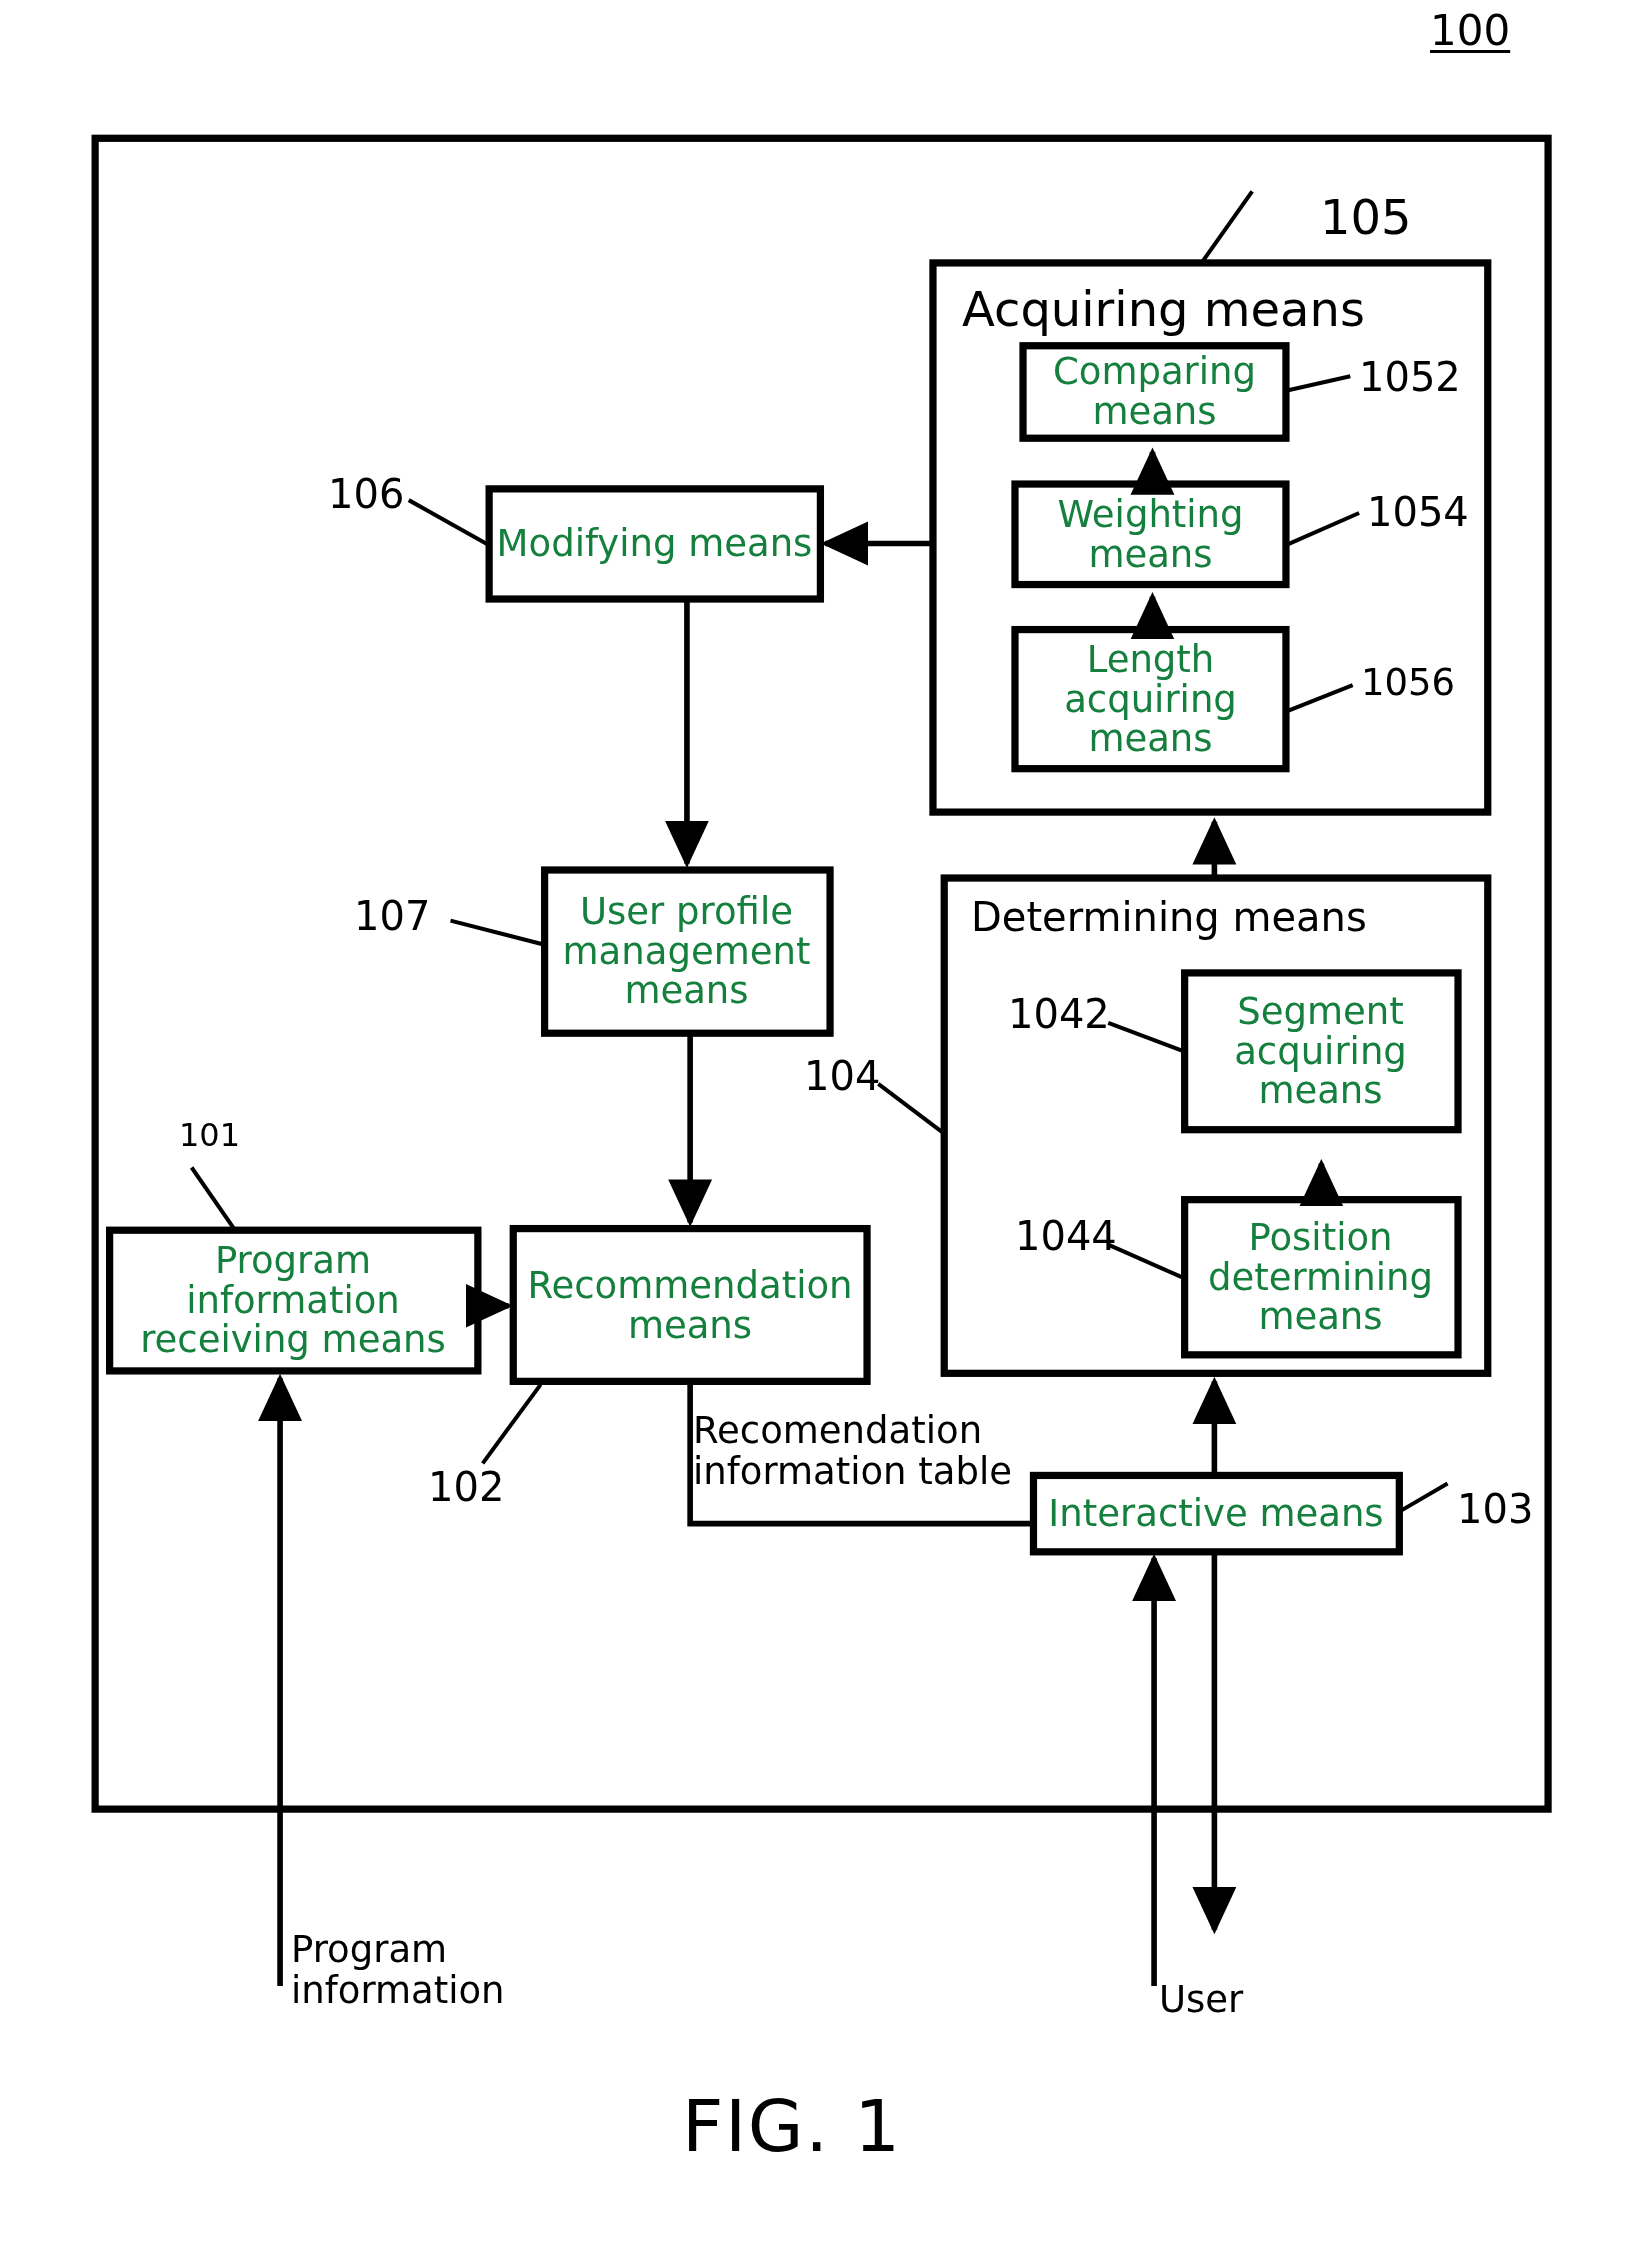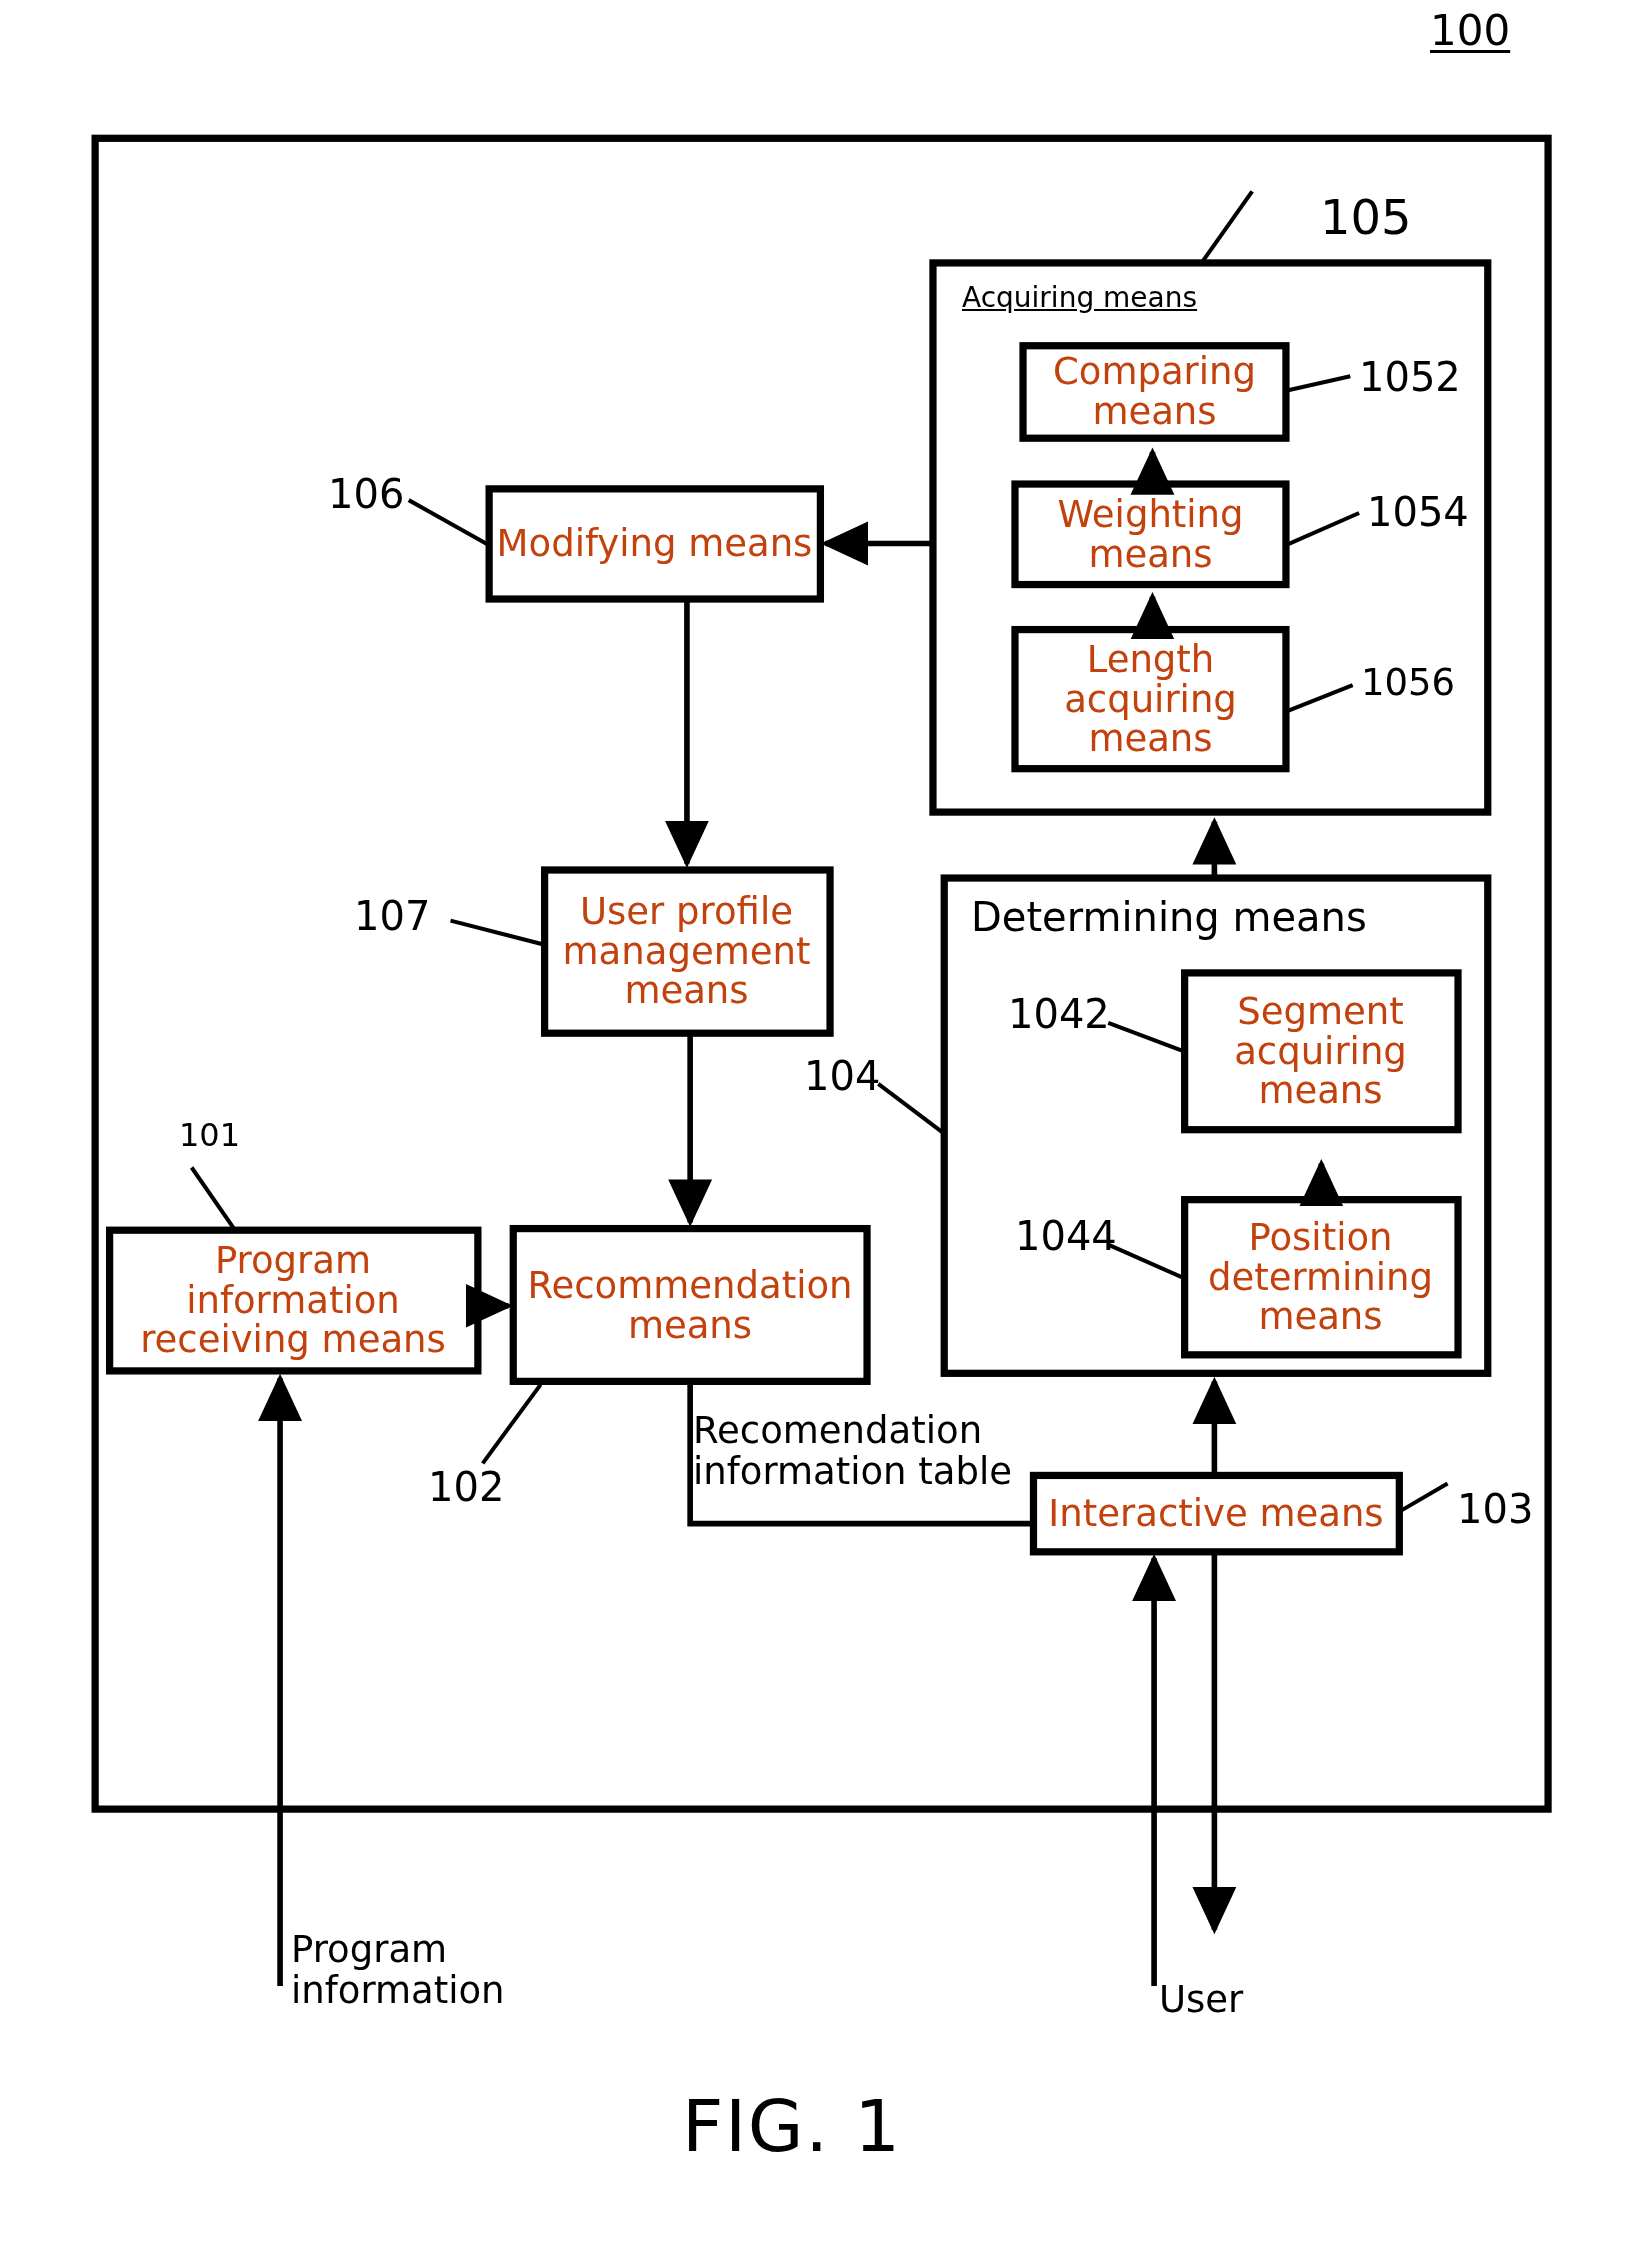"Acquiring means" div.group-title { font-size: 28px -> 48px; text-decoration: underline -> none }
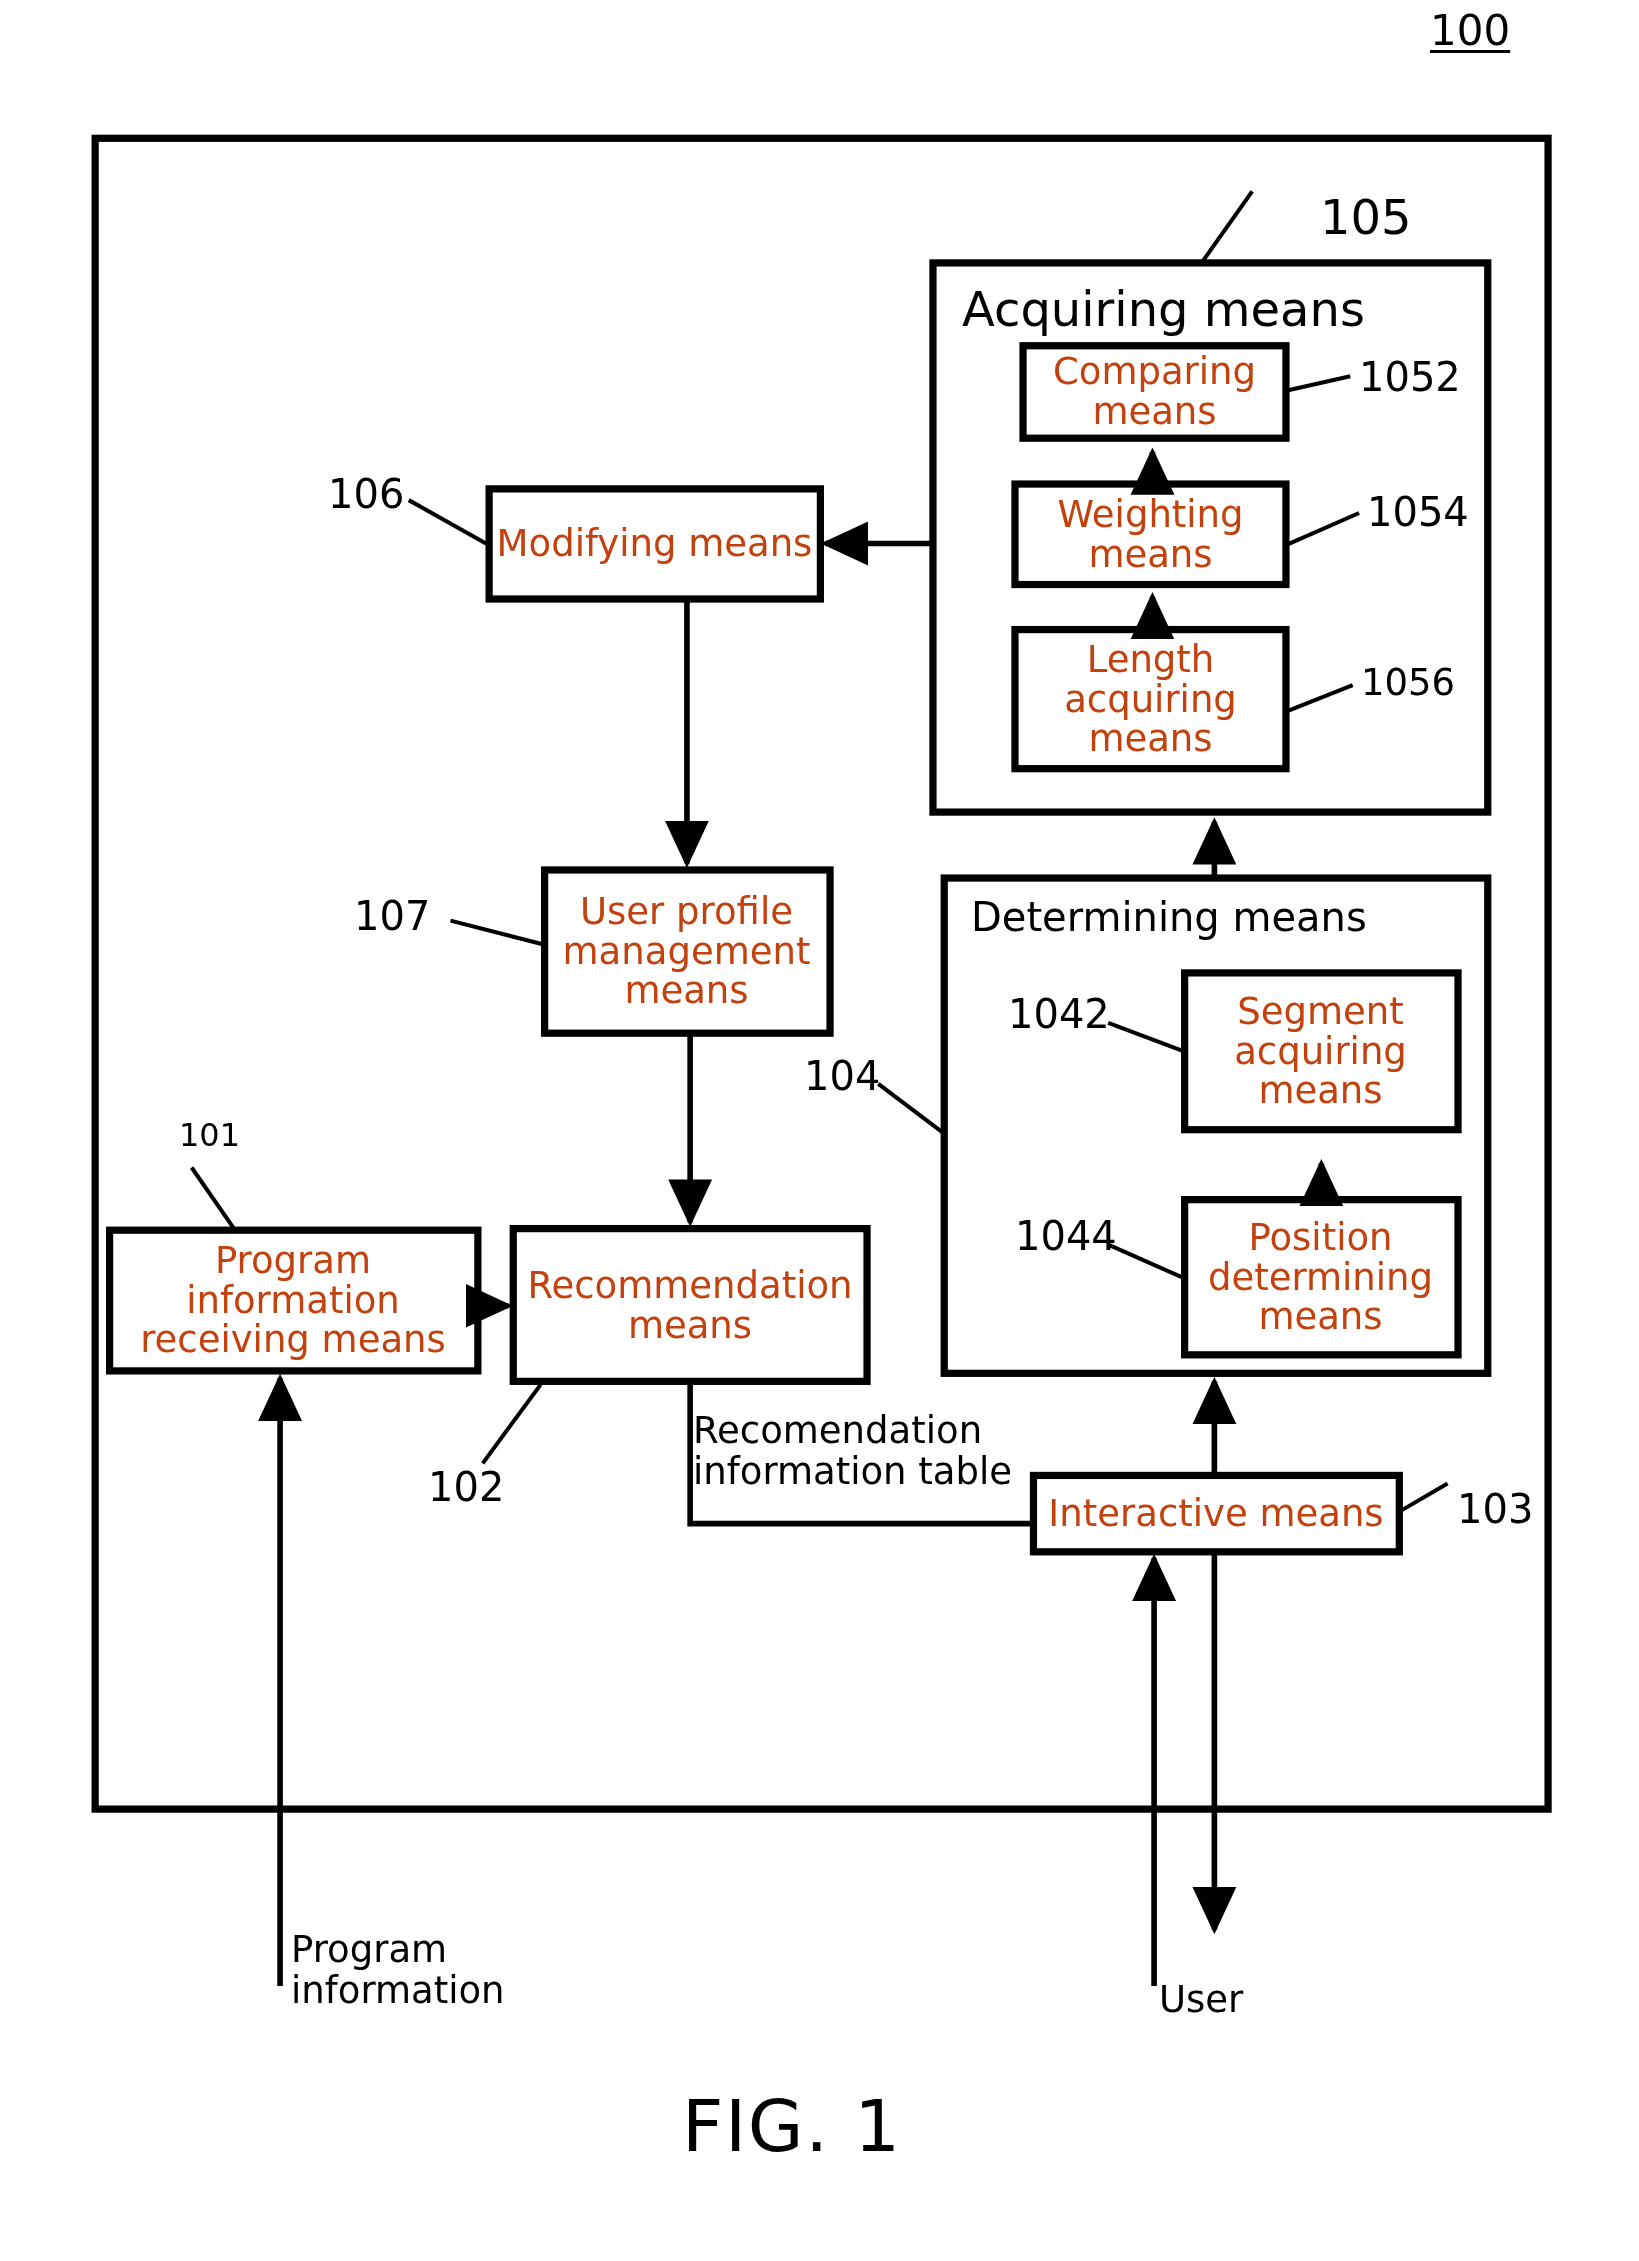"Comparing" .box-label { color: #c2410c -> #15803d }
